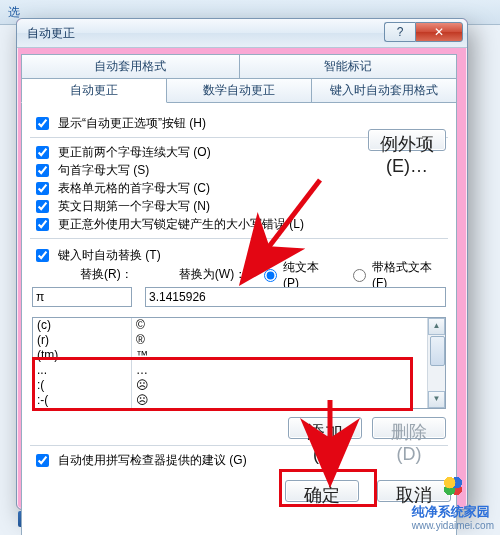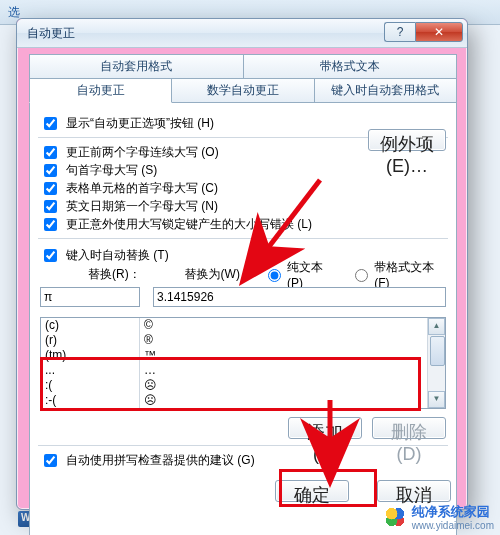"自动套用格式" .inner { padding: 6px 10px 6px 12px -> 6px 10px 6px 4px }
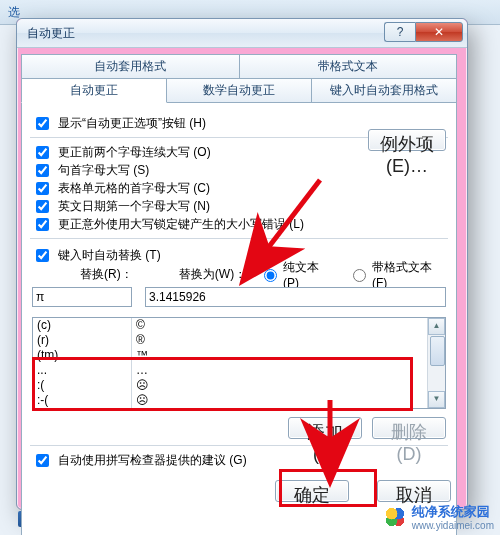"带格式文本" div.tab { text: 带格式文本 -> 智能标记 }
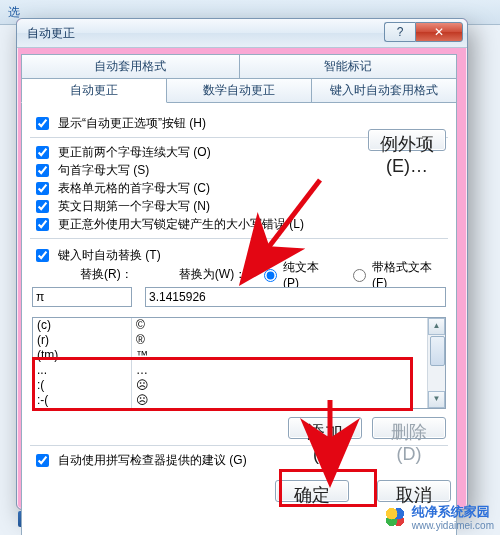"确定" .okcancel { gap: 28px -> 18px }
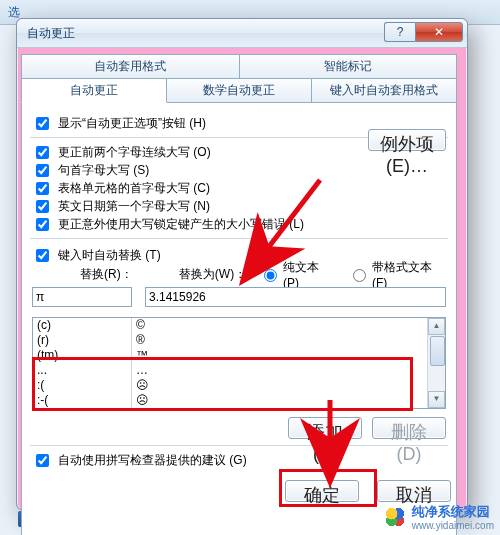"纯净系统家园" .watermark { flex-direction: none -> column }
